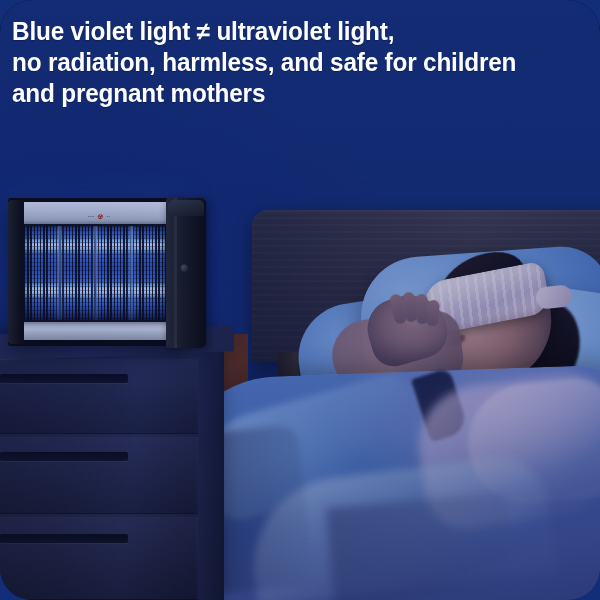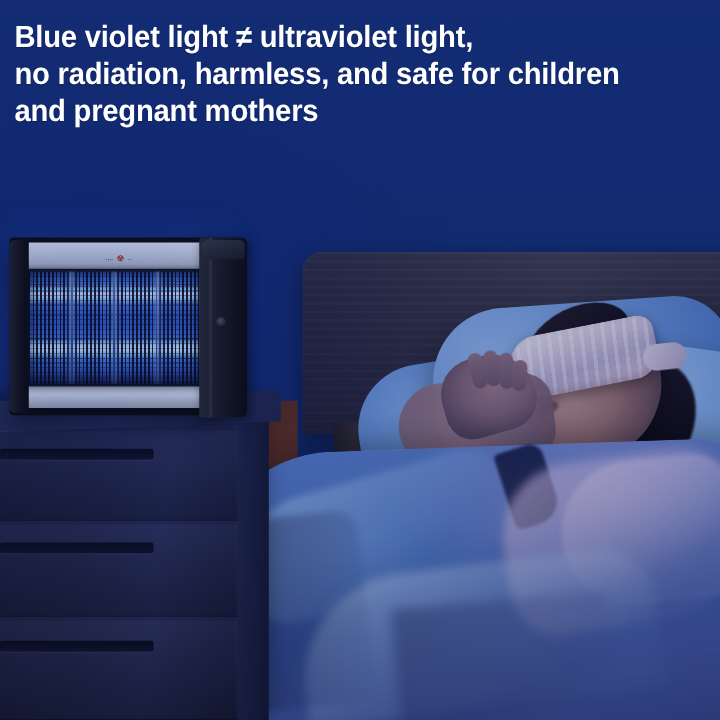"Blue violet light ≠ ultraviolet" #stage { border-radius: none -> 32px }
